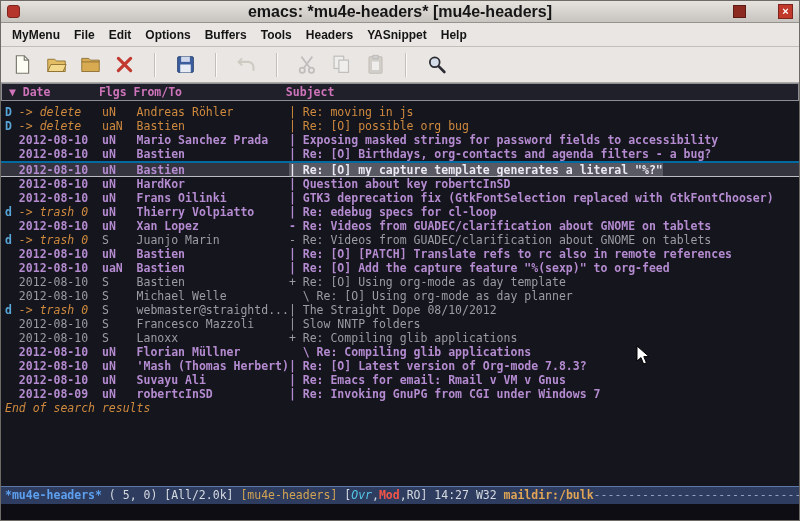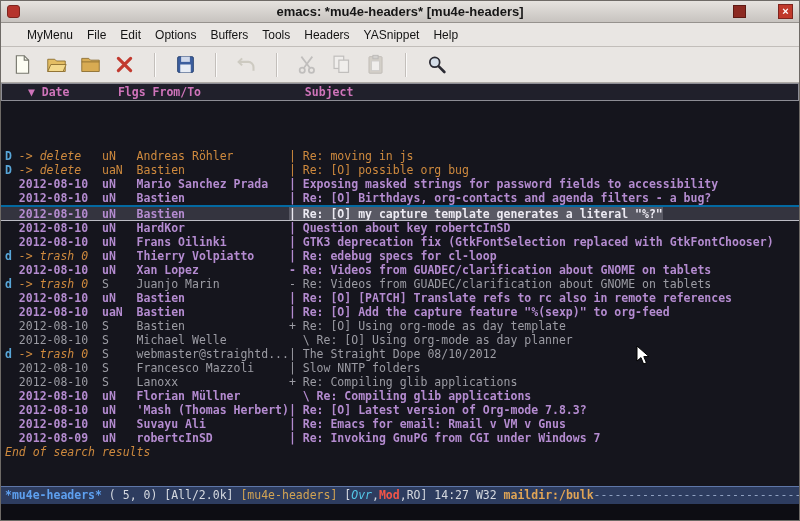"emacs: *mu4e-headers* [mu4e-headers]" .tb-title { font-size: 13px -> 16px }
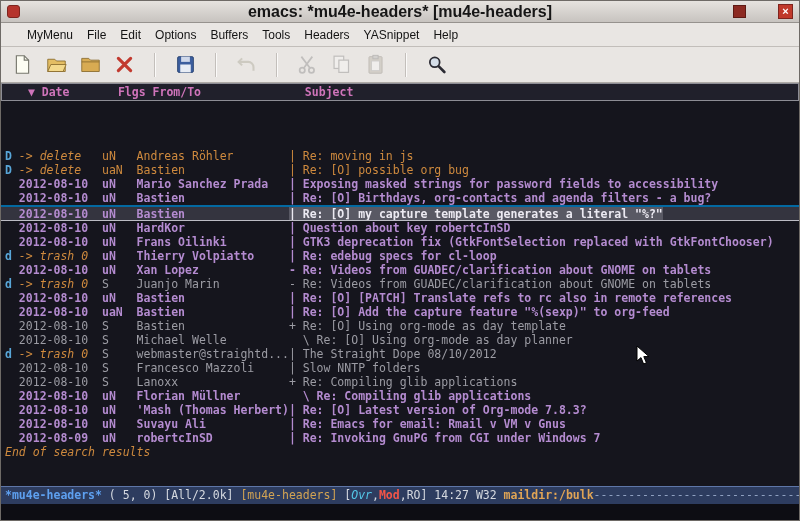"MyMenu" .menubar { font-weight: none -> bold; padding-left: 19px -> 4px }
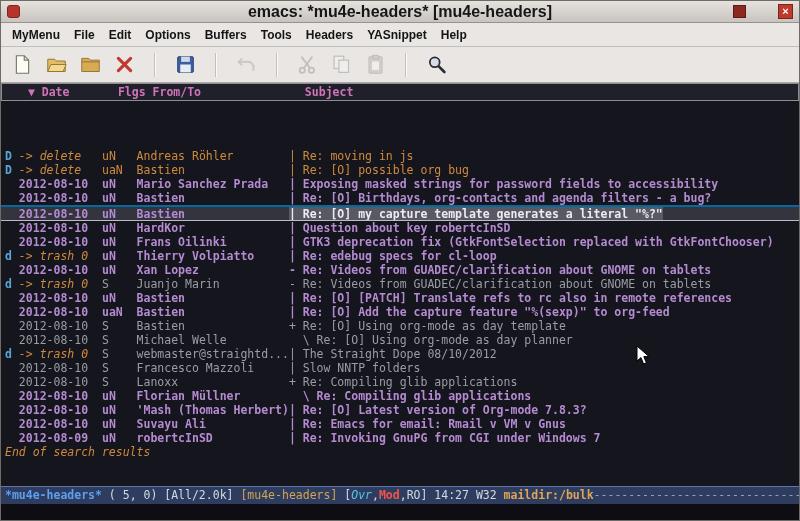"▼ Date Flgs From/To Subject" .headerline { padding-left: 19px -> 0 }
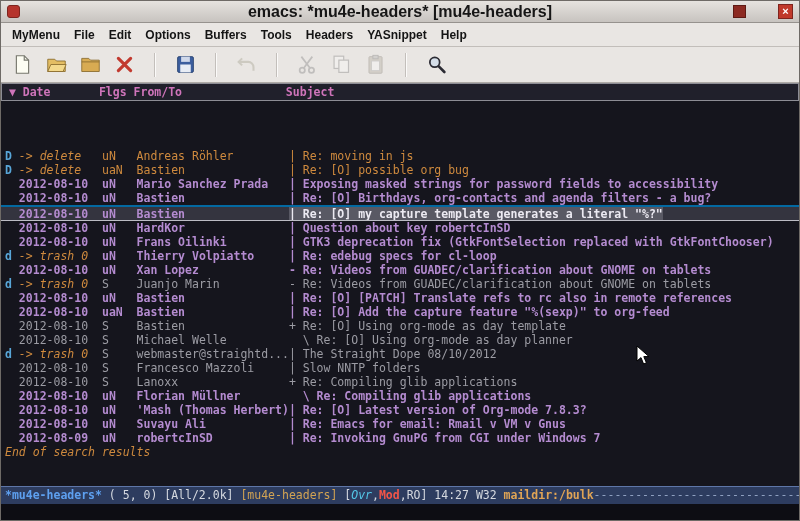"D -> delete uN Andreas" .textarea { margin-top: 44px -> none }
